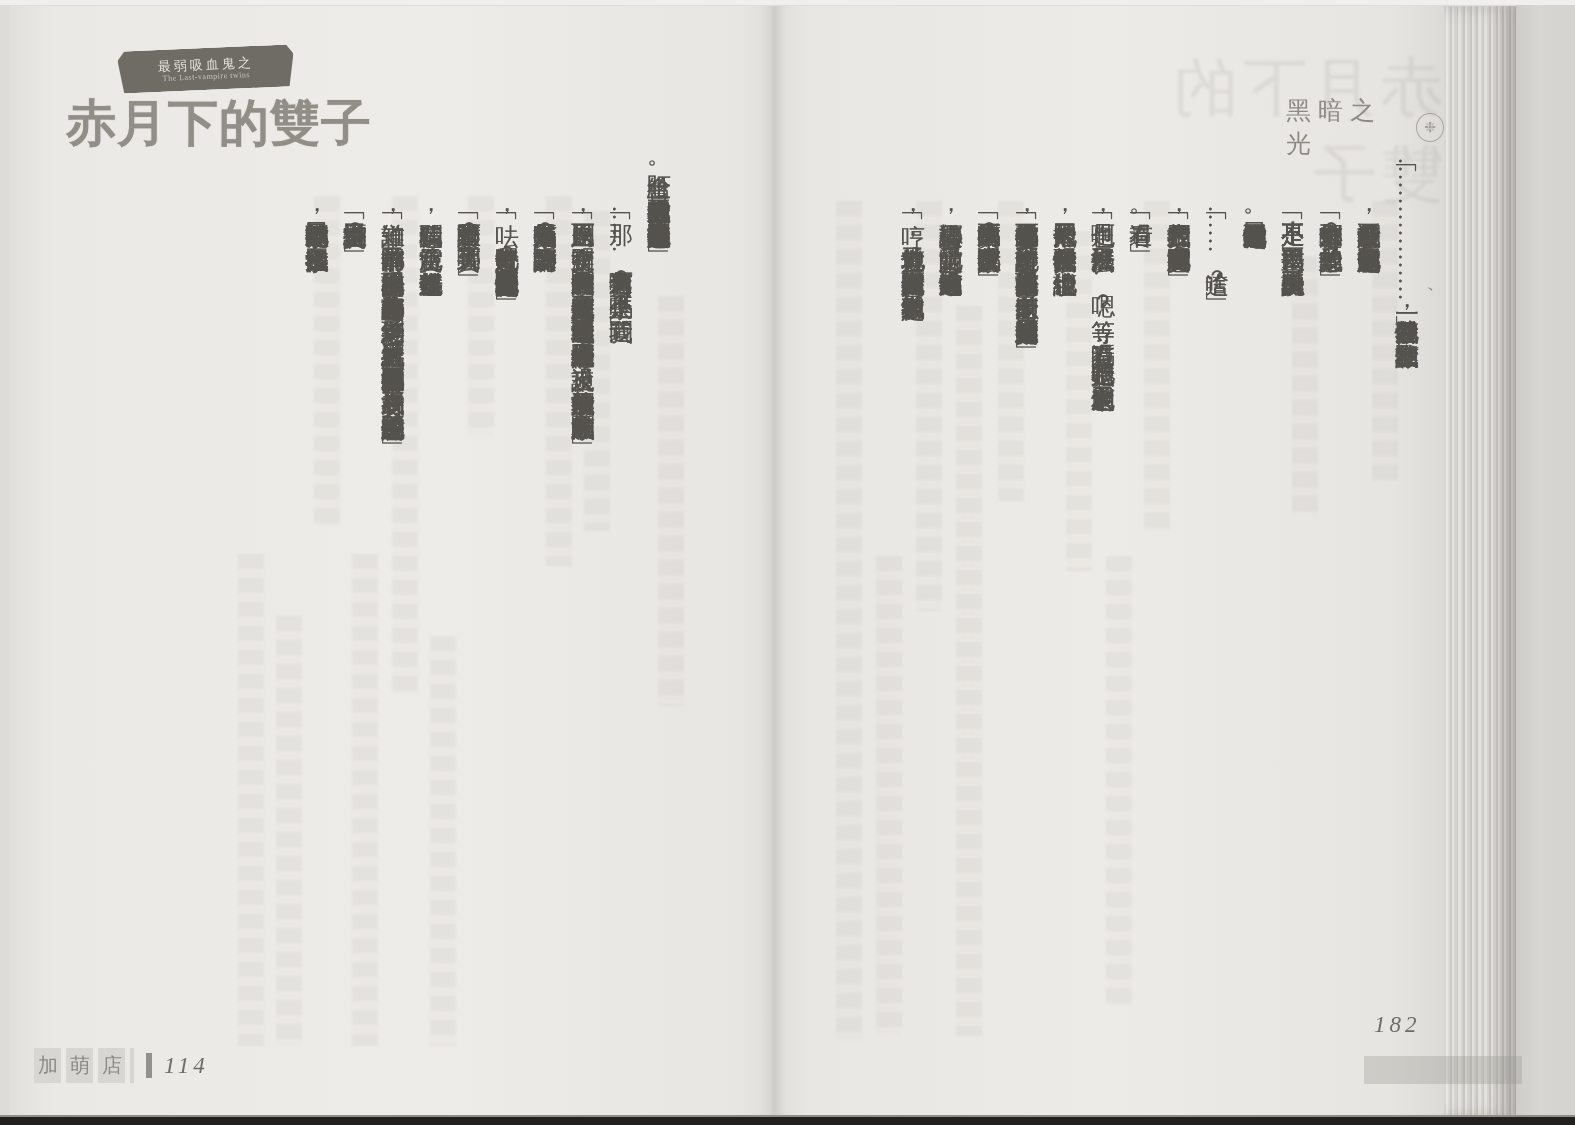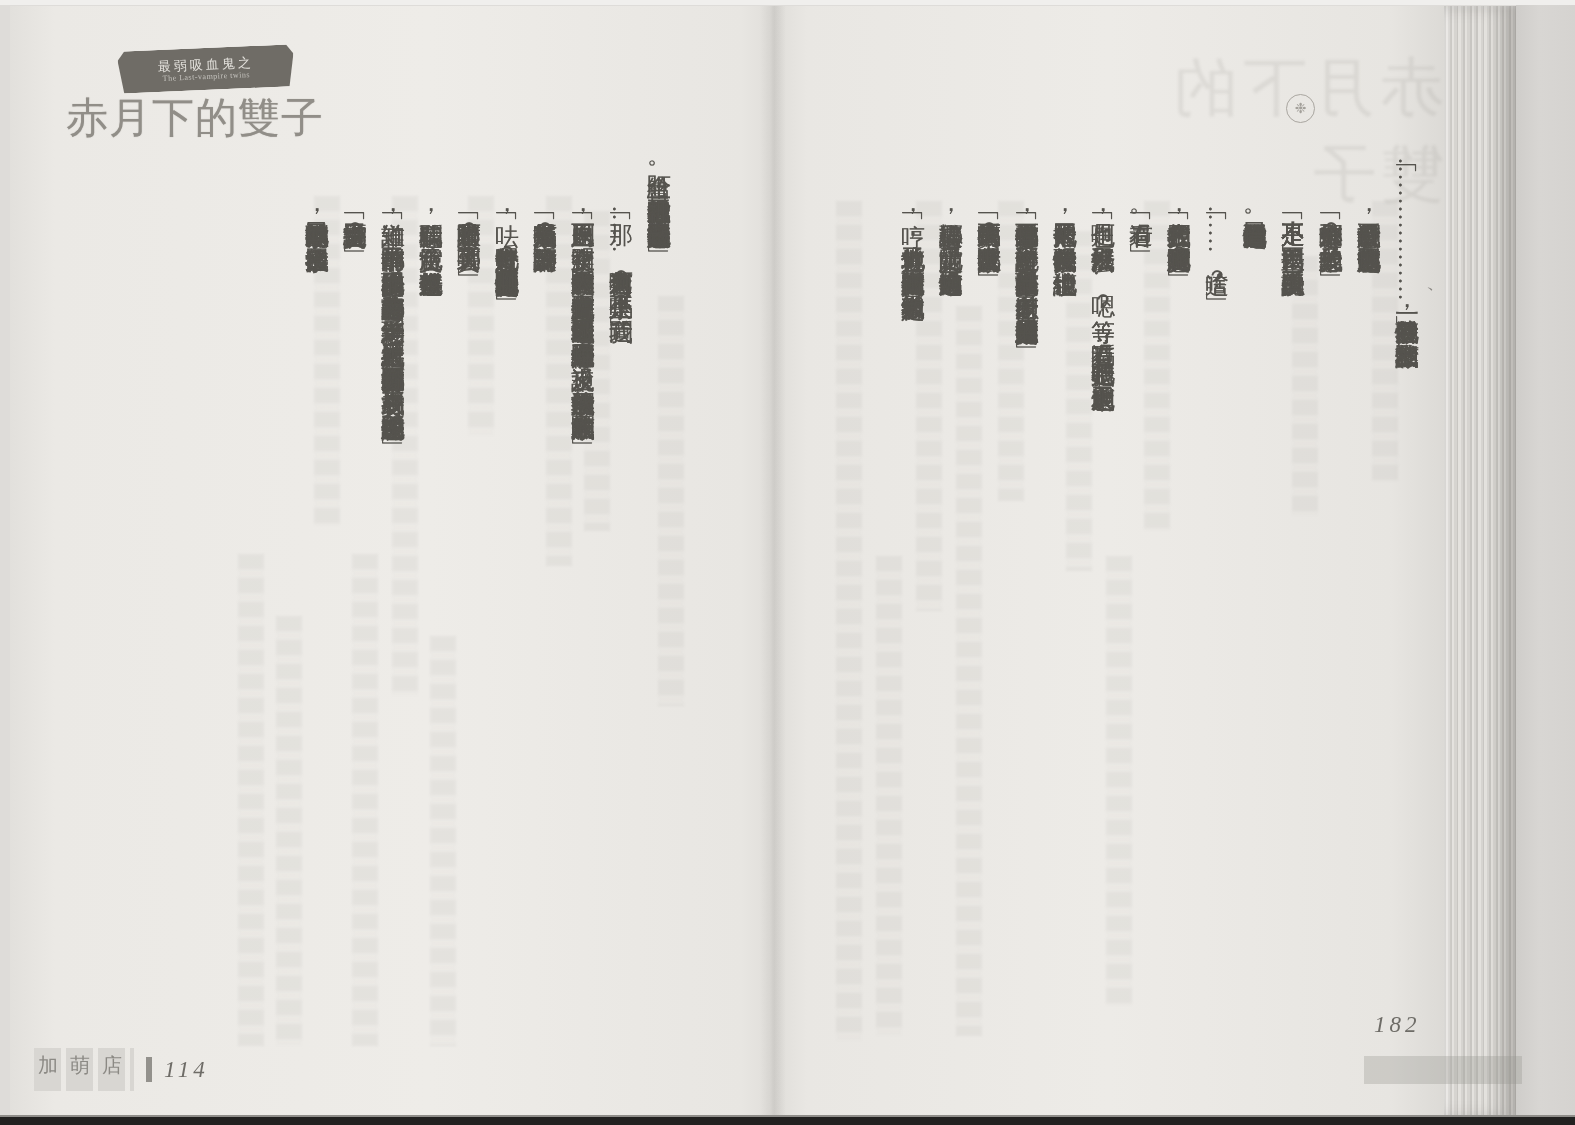"赤月下的雙子" .book-title { font-size: 42px -> 50px; font-weight: 400 -> 700 }
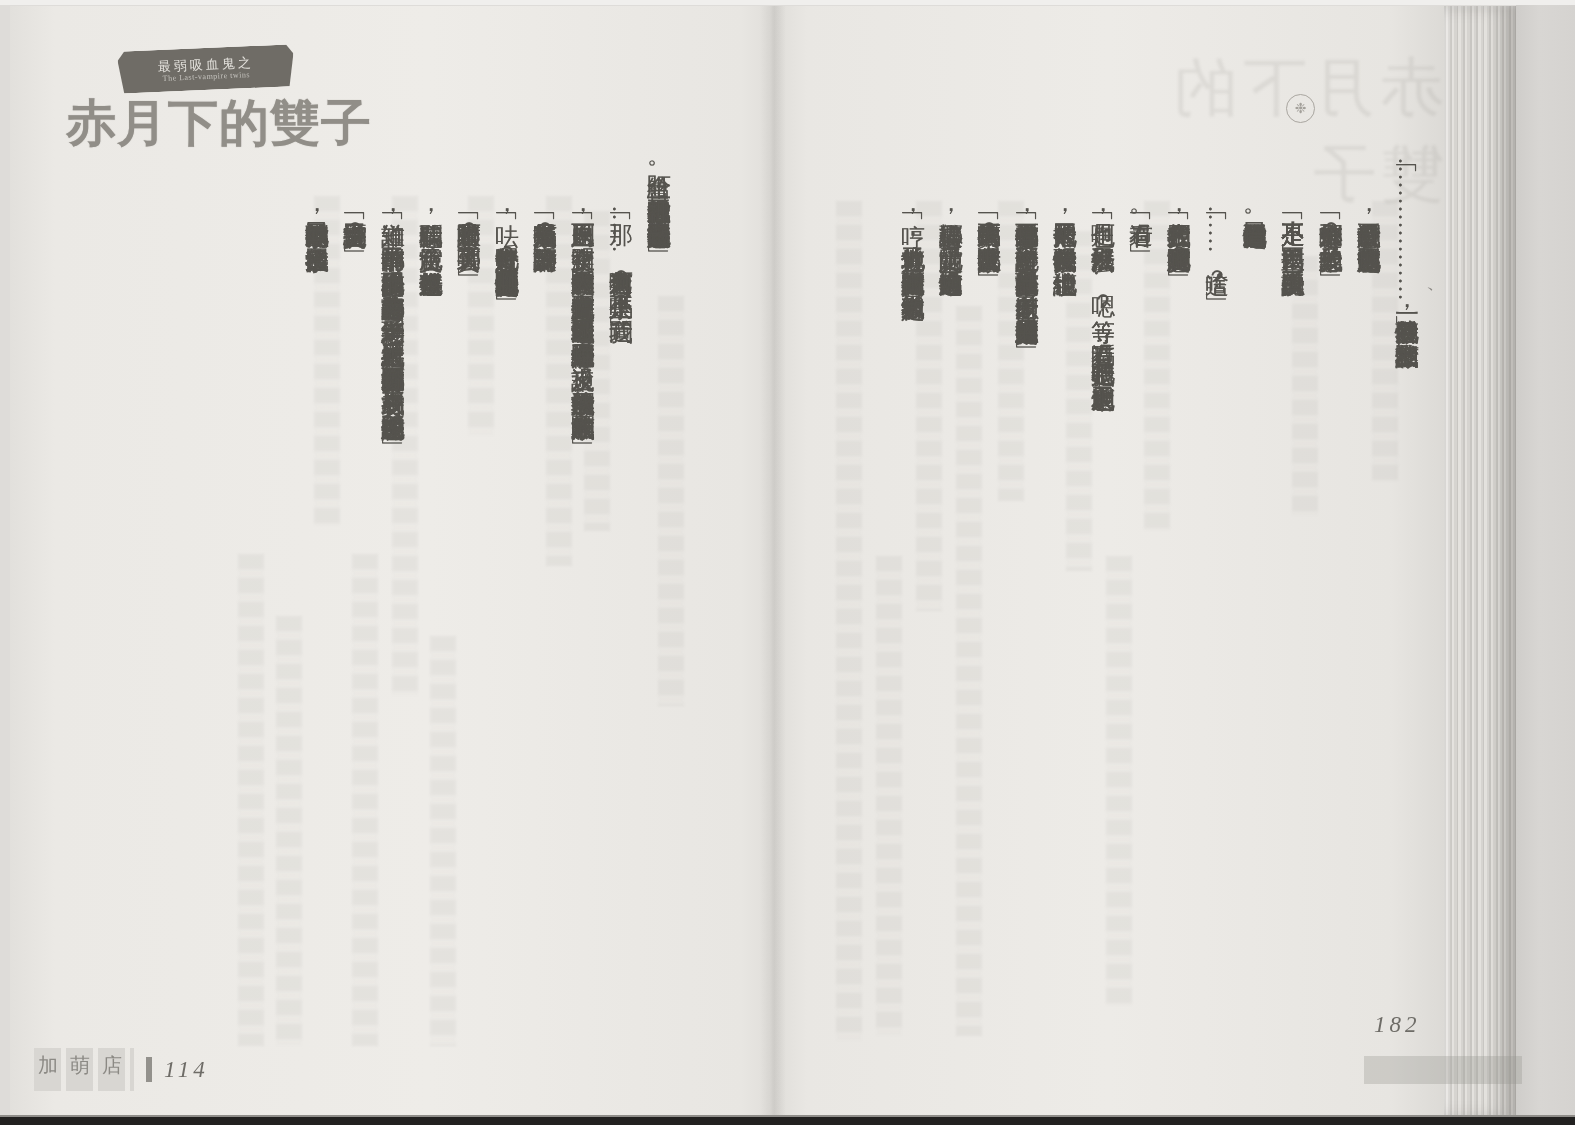"黑暗之光" span.chapter-text { html: none -> <span>黑暗之光</span> }
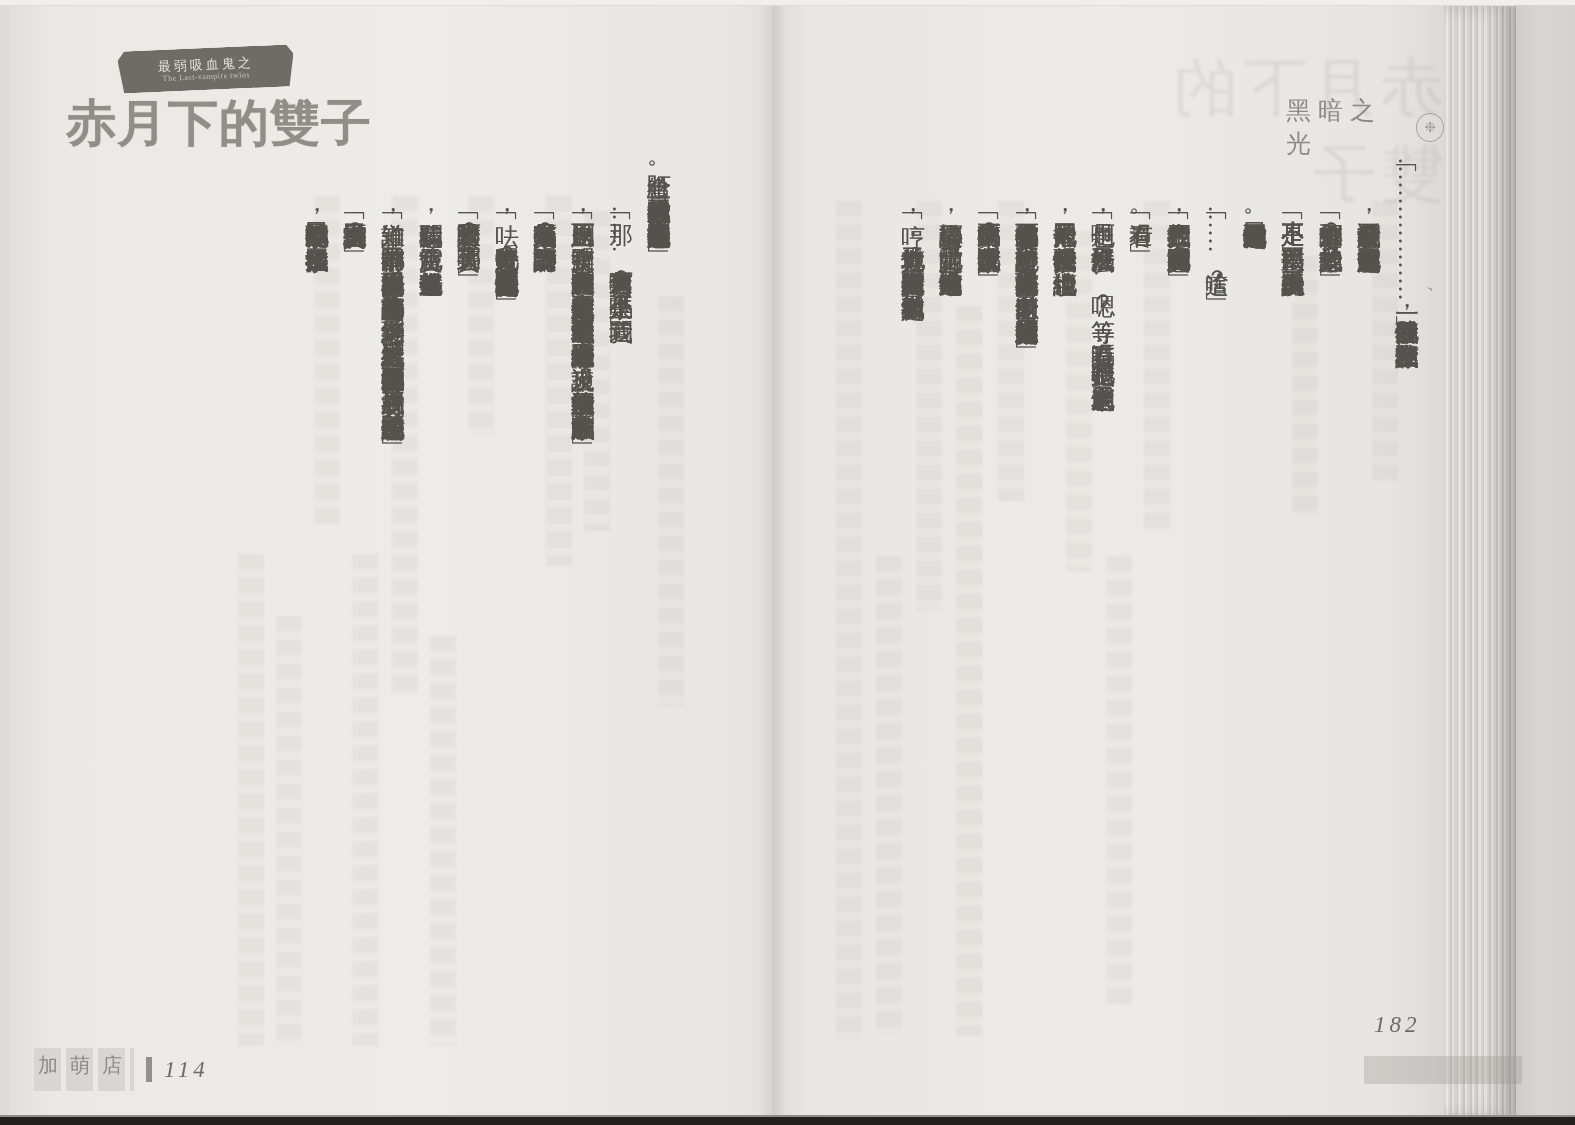"加萌店" .shop { padding: 4px 0 12px 4px -> 4px 0 4px 4px }
